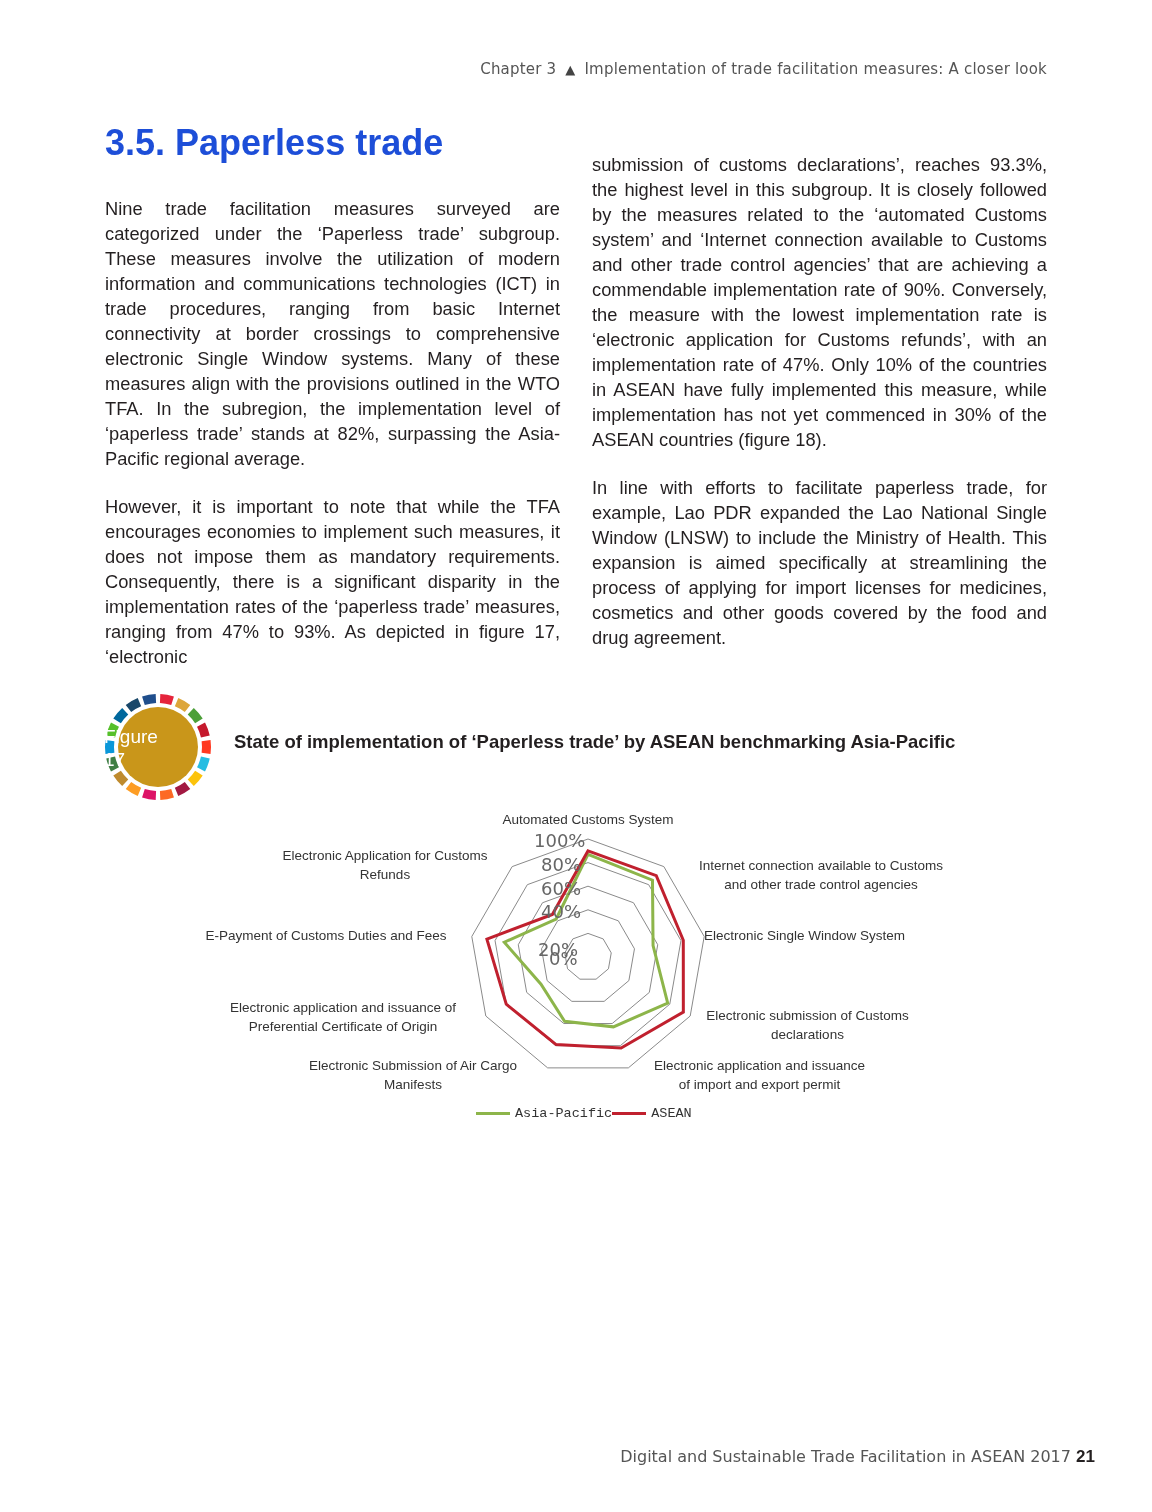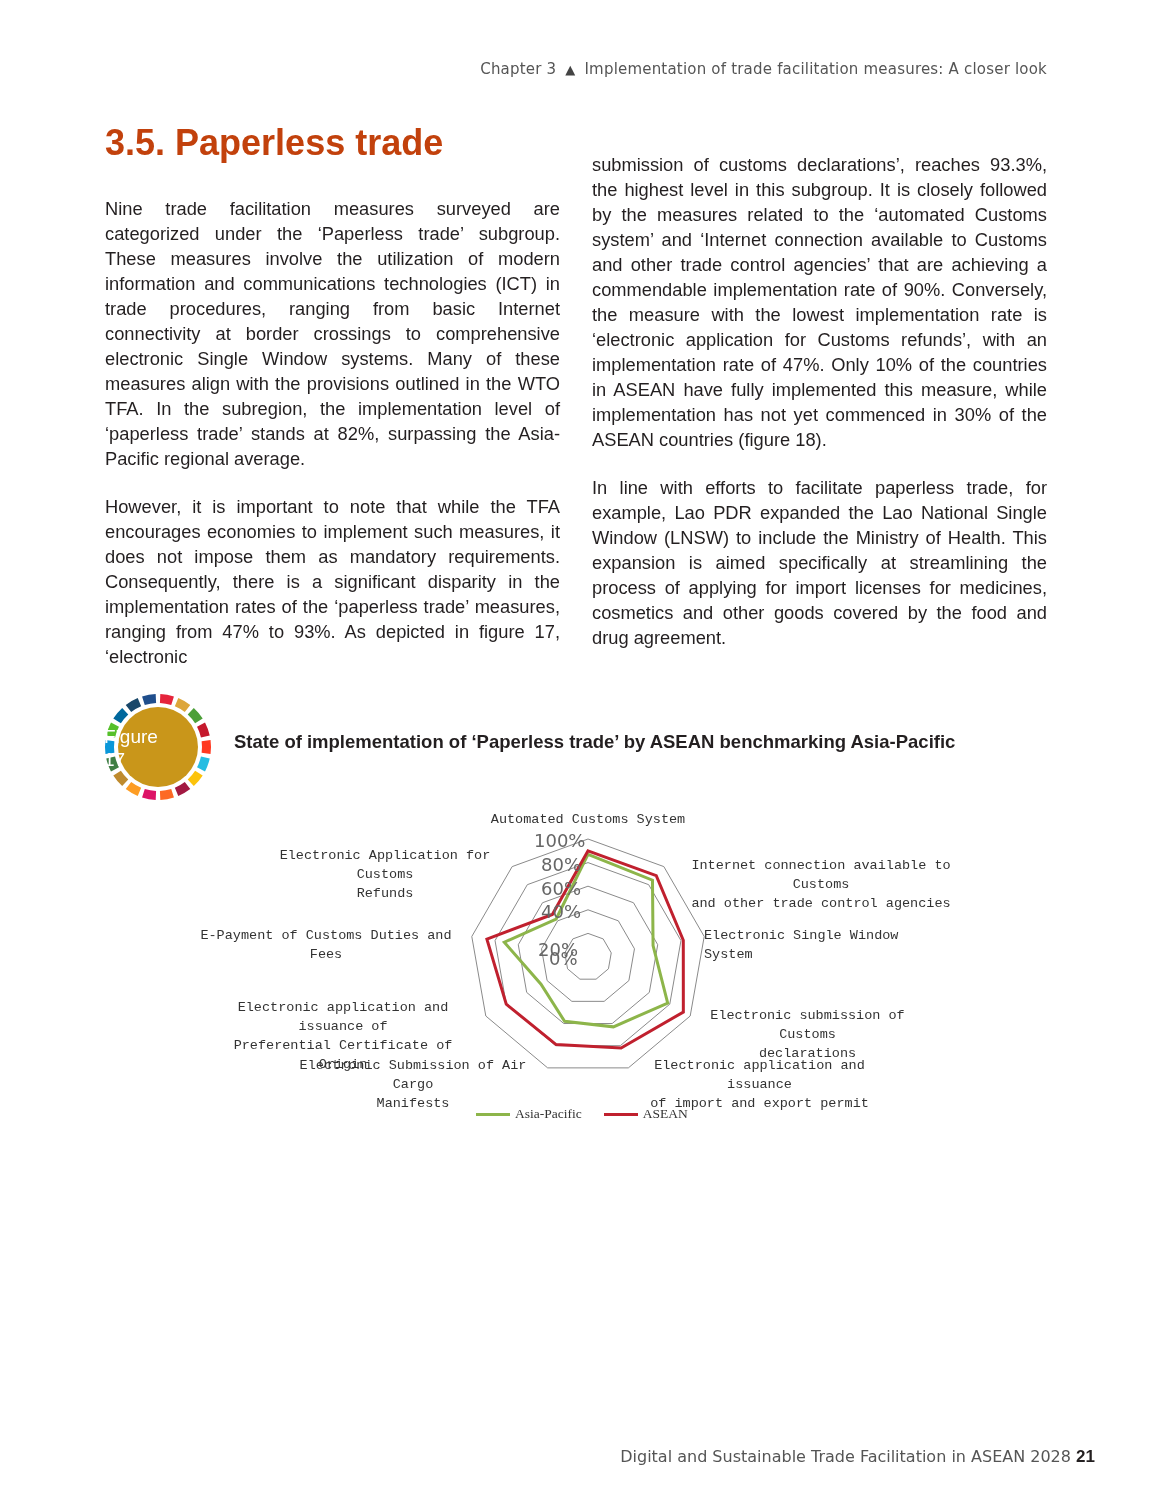"3.5. Paperless trade" .section-title { color: #c2410c -> #1d4ed8 }
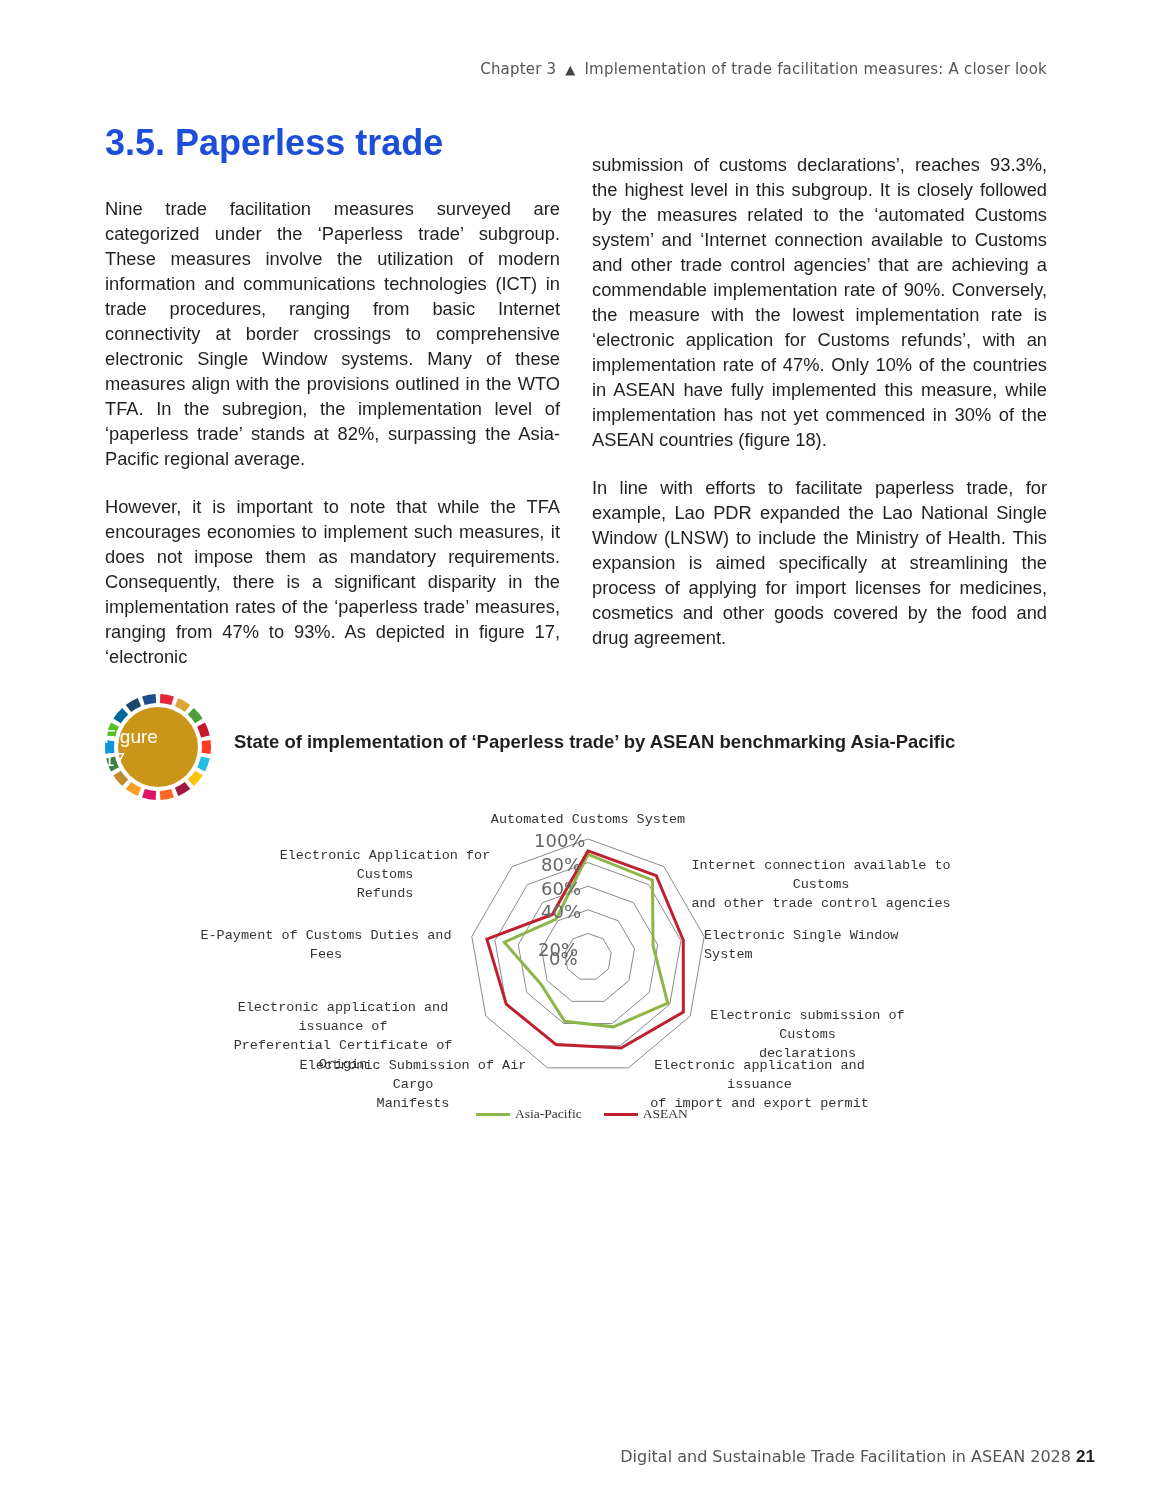"Automated Customs System" .axis-label { font-family: Liberation Mono, monospace -> Liberation Sans, sans-serif }
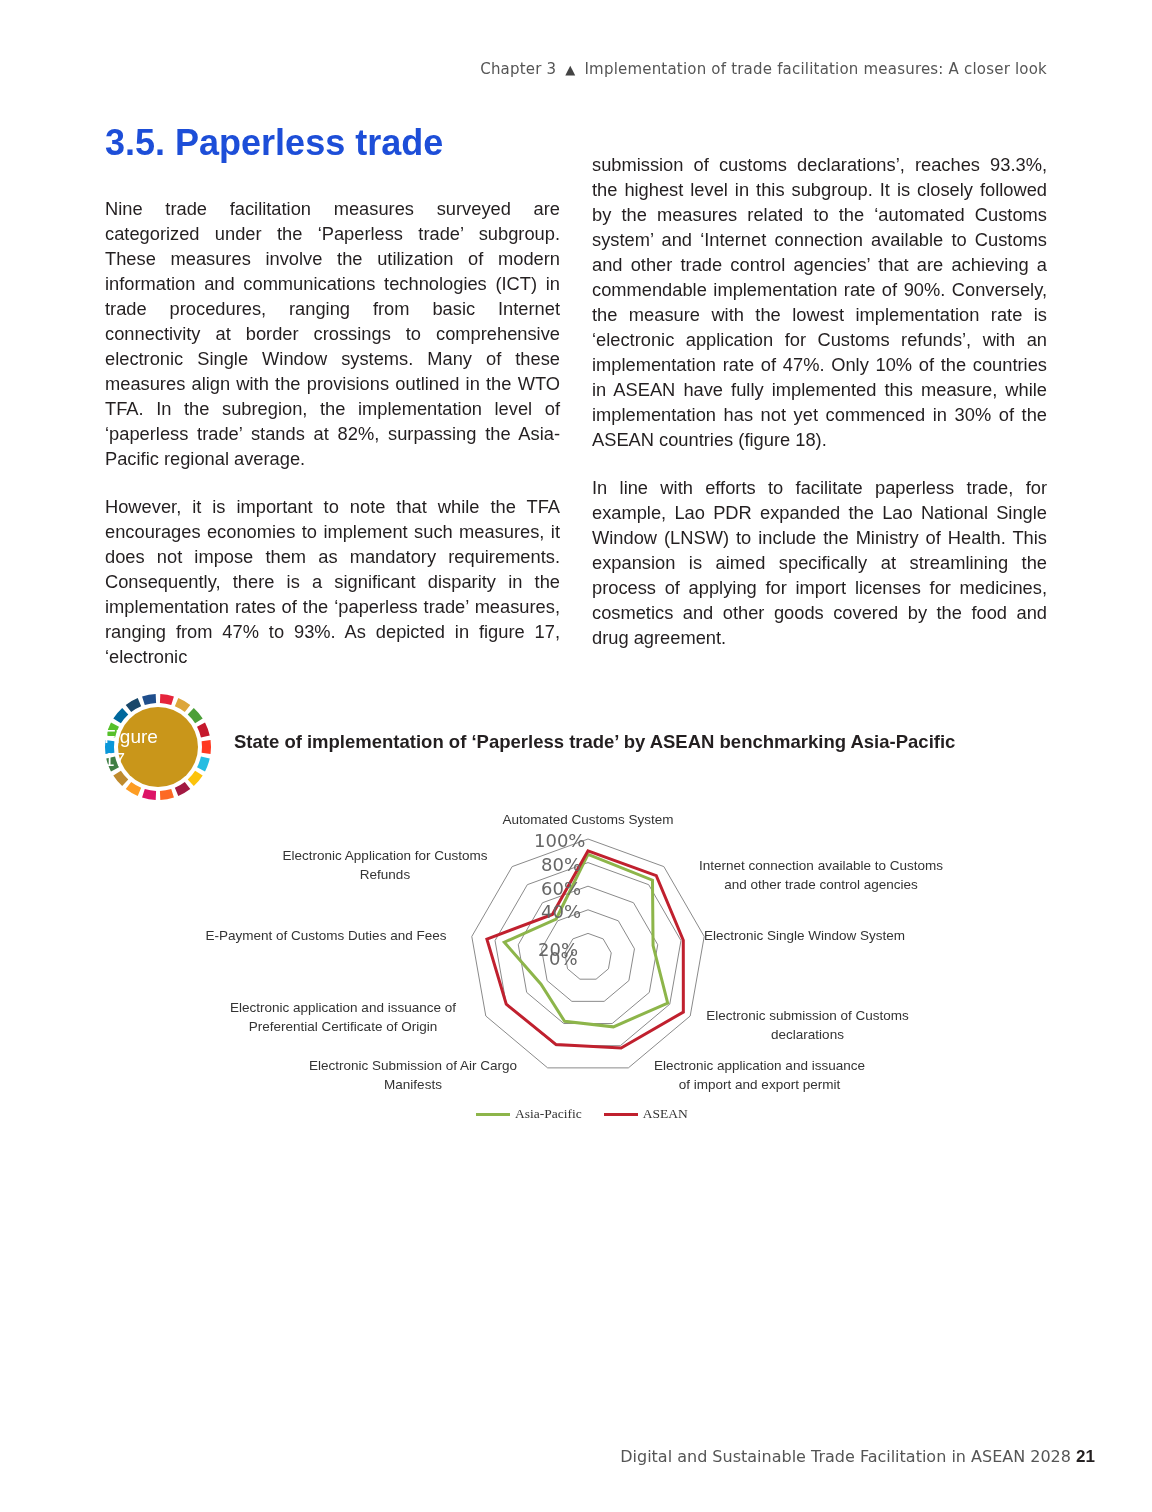"Asia-Pacific" .legend { font-family: Liberation Serif, serif -> Liberation Mono, monospace; gap: 22px -> none }
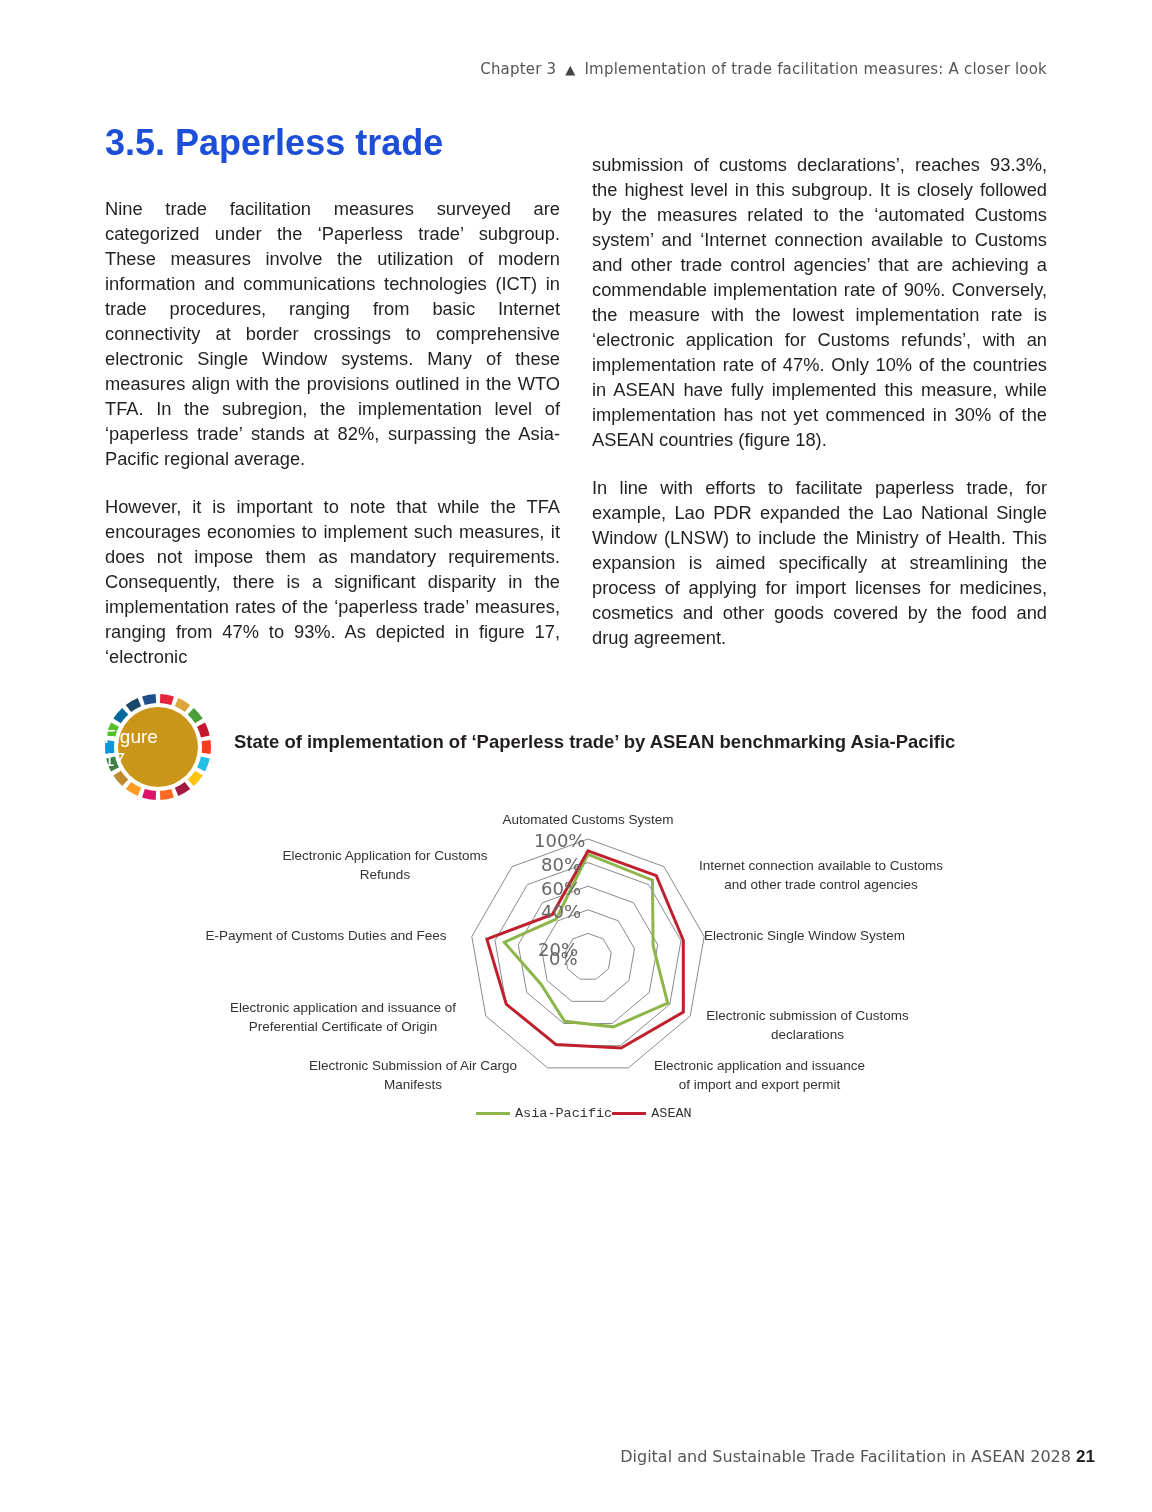"Digital and Sustainable Trade" span { text: 2028 -> 2017 }
